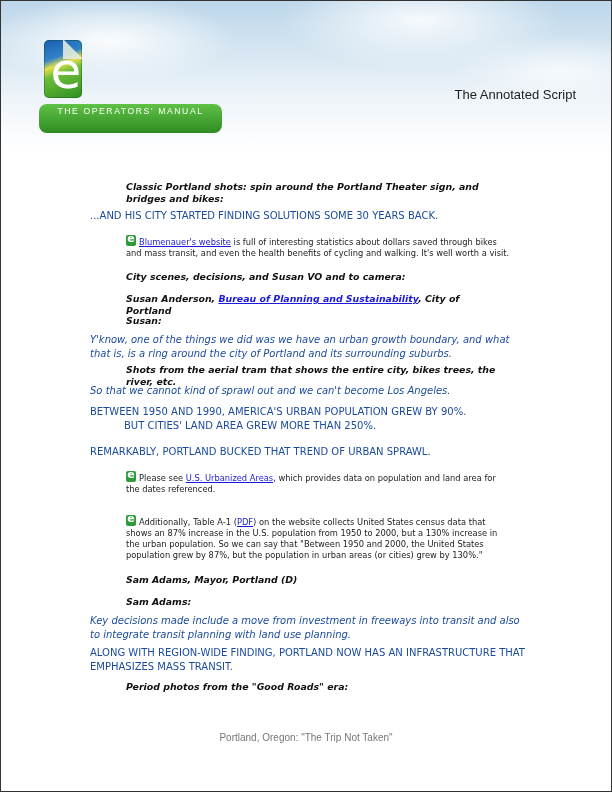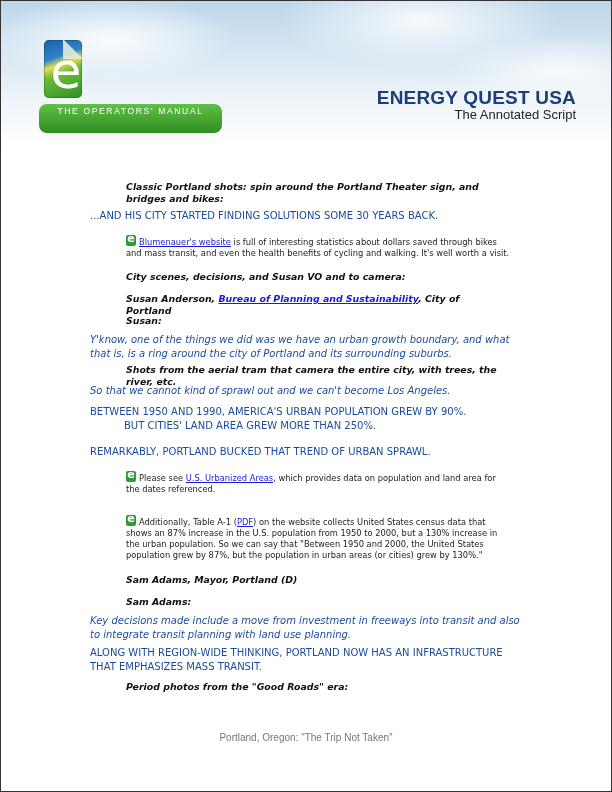"ENERGY QUEST USA" div.brand-title { html: <div>ENERGY QUEST USA</div> -> none }
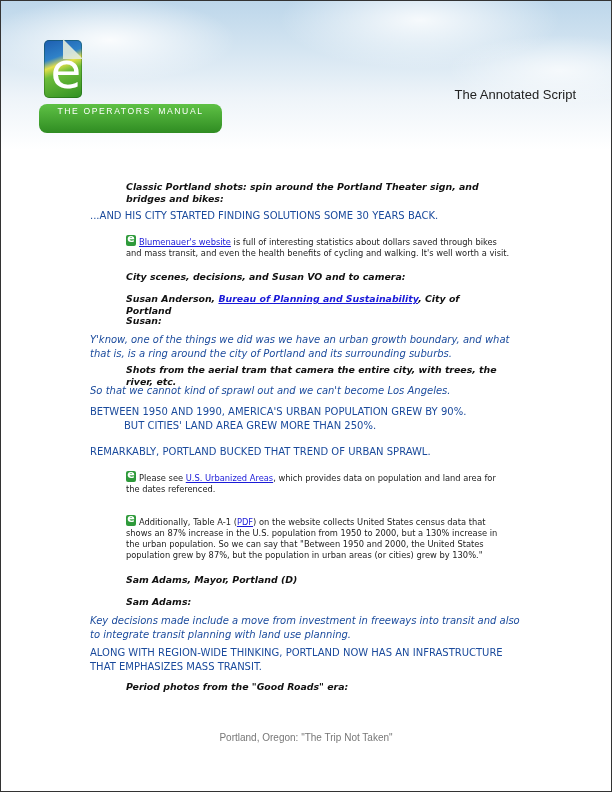"Shots from the aerial tram" p.p { text: camera the entire city, with -> shows the entire city, bikes }
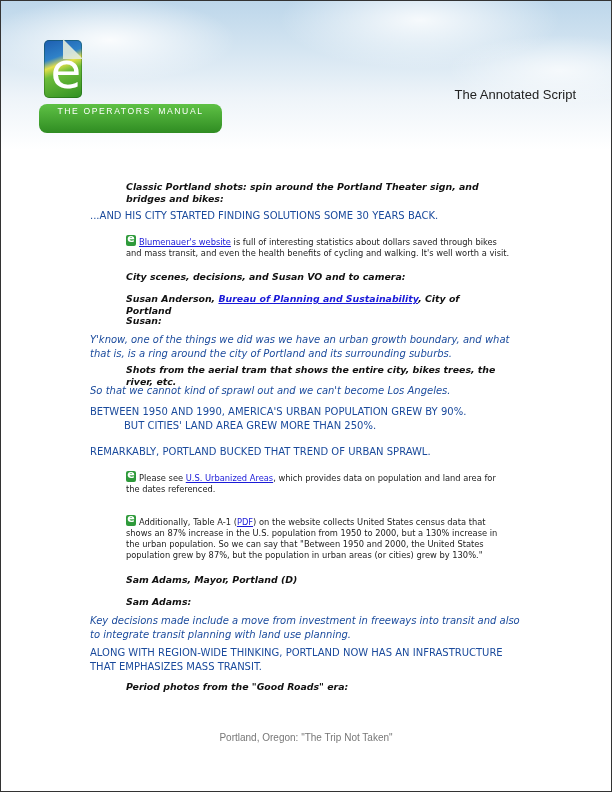"ALONG WITH REGION-WIDE THINKING," p.p { text: THINKING -> FINDING }
